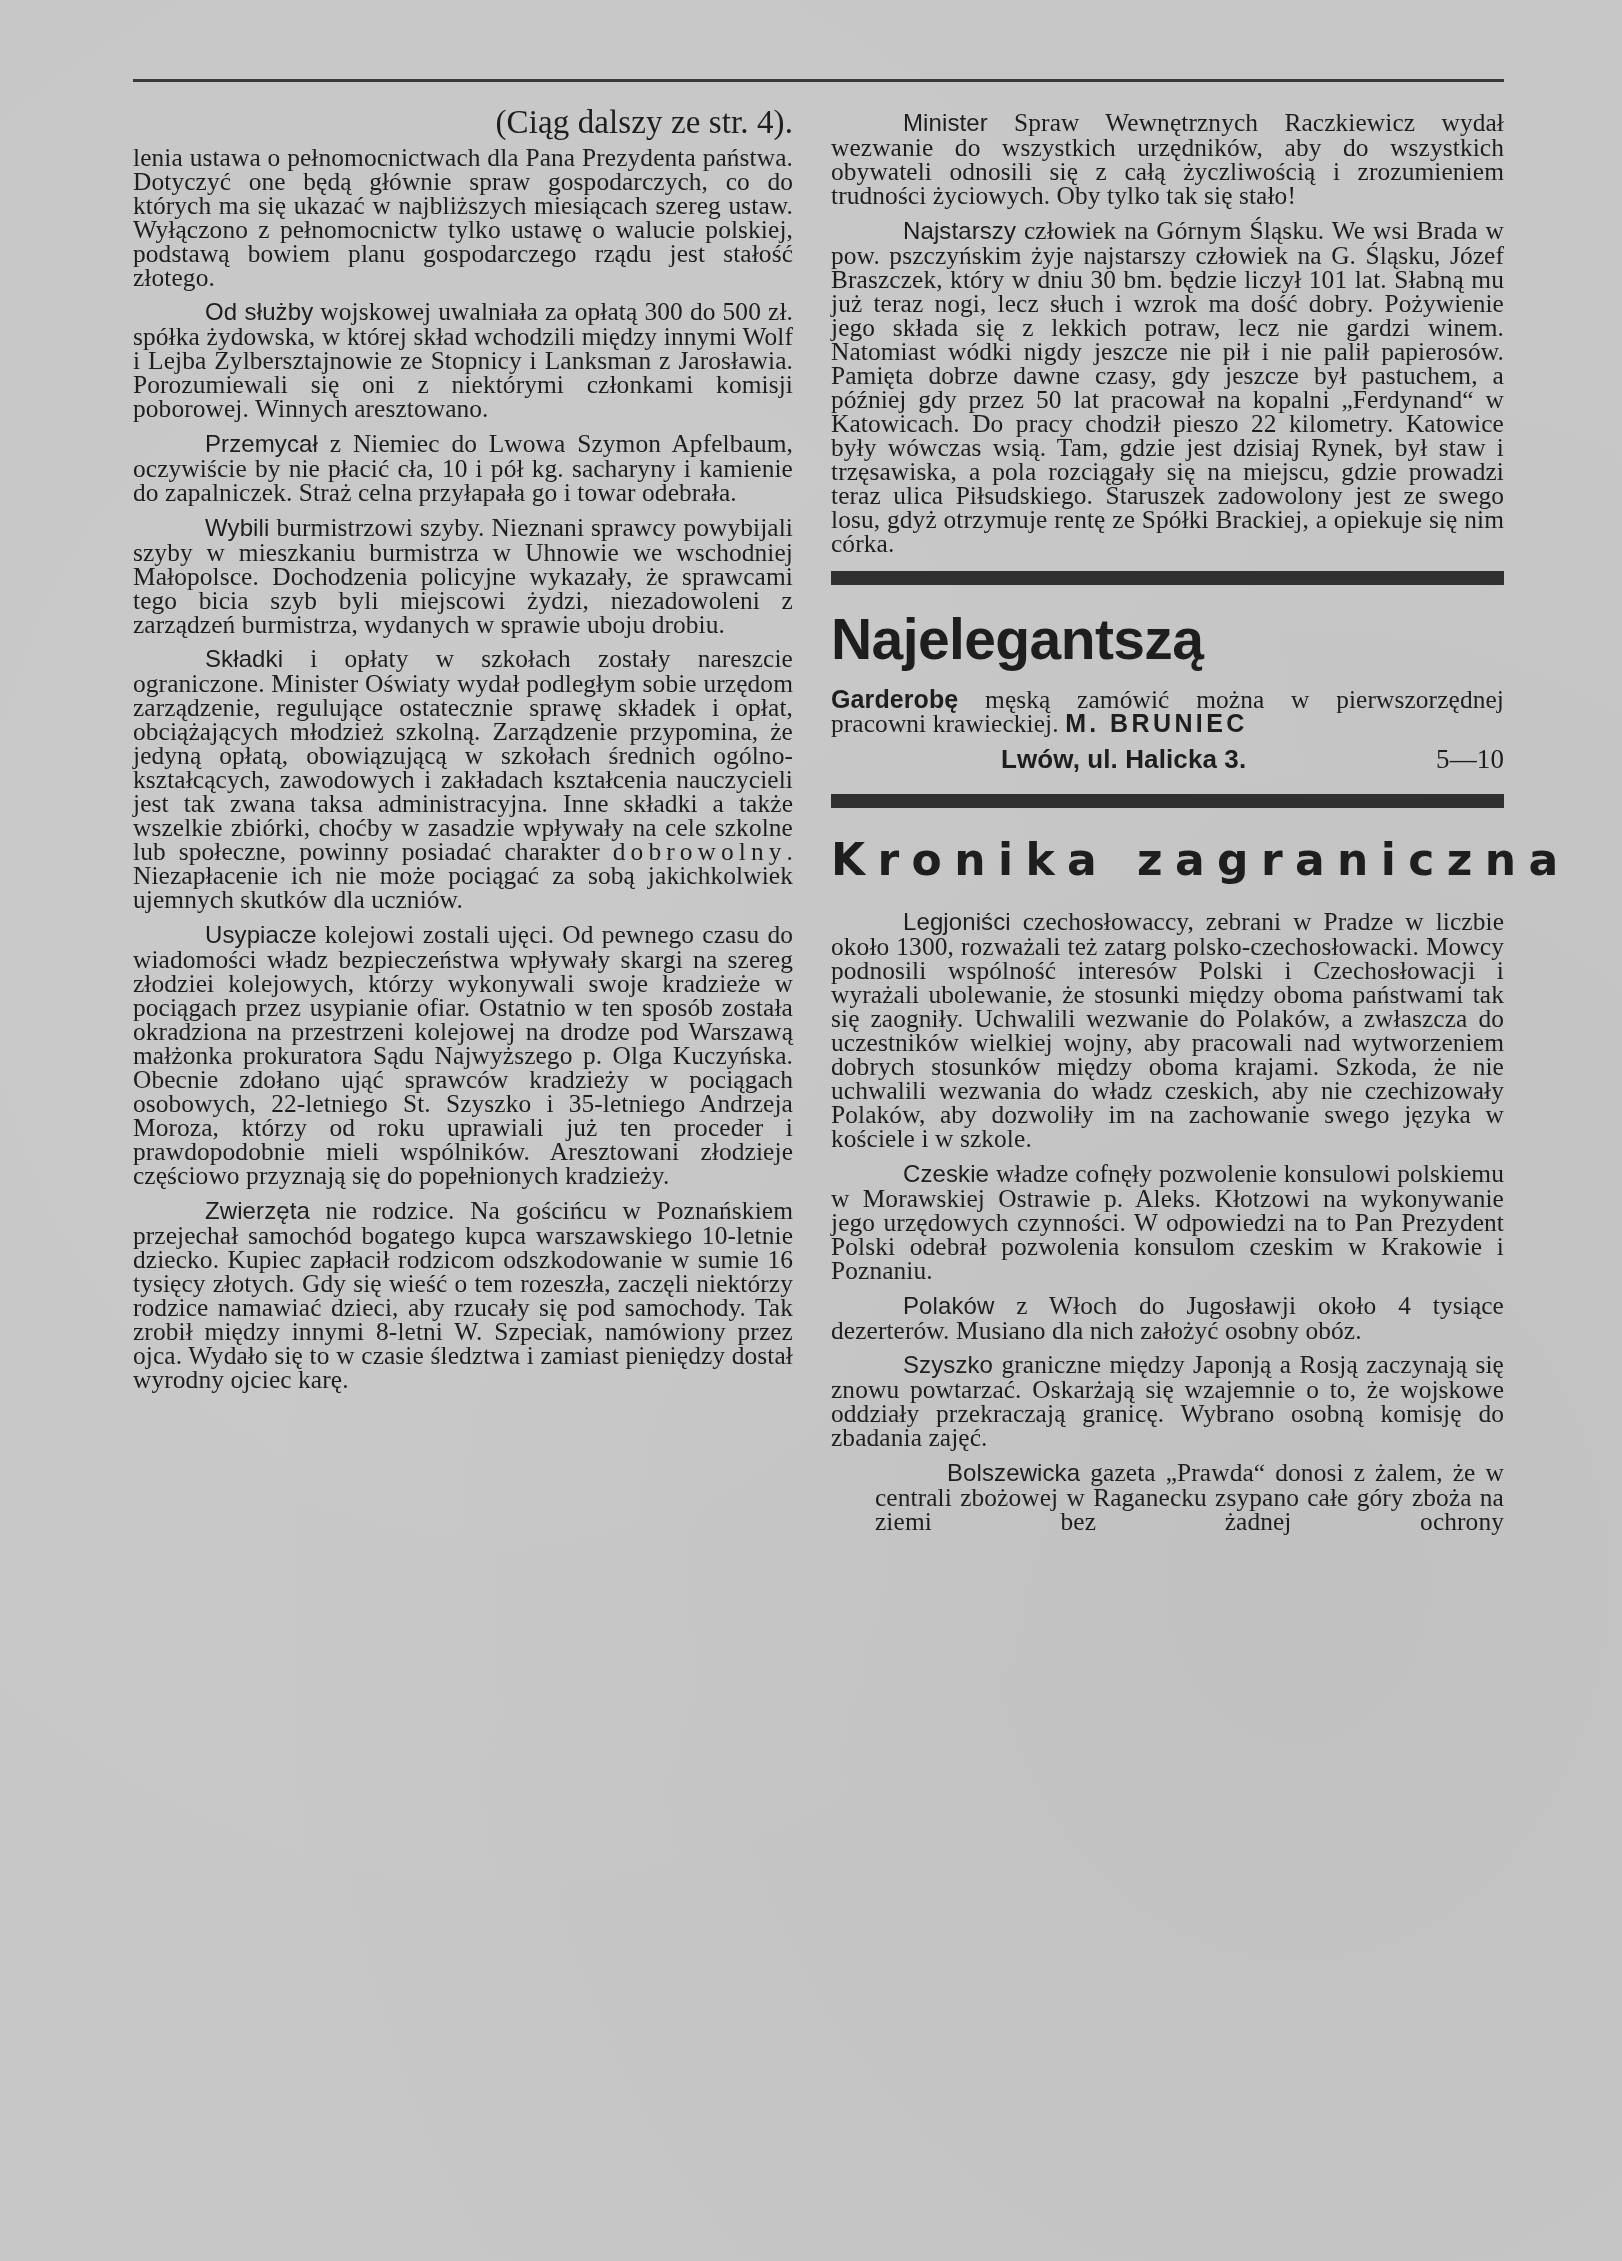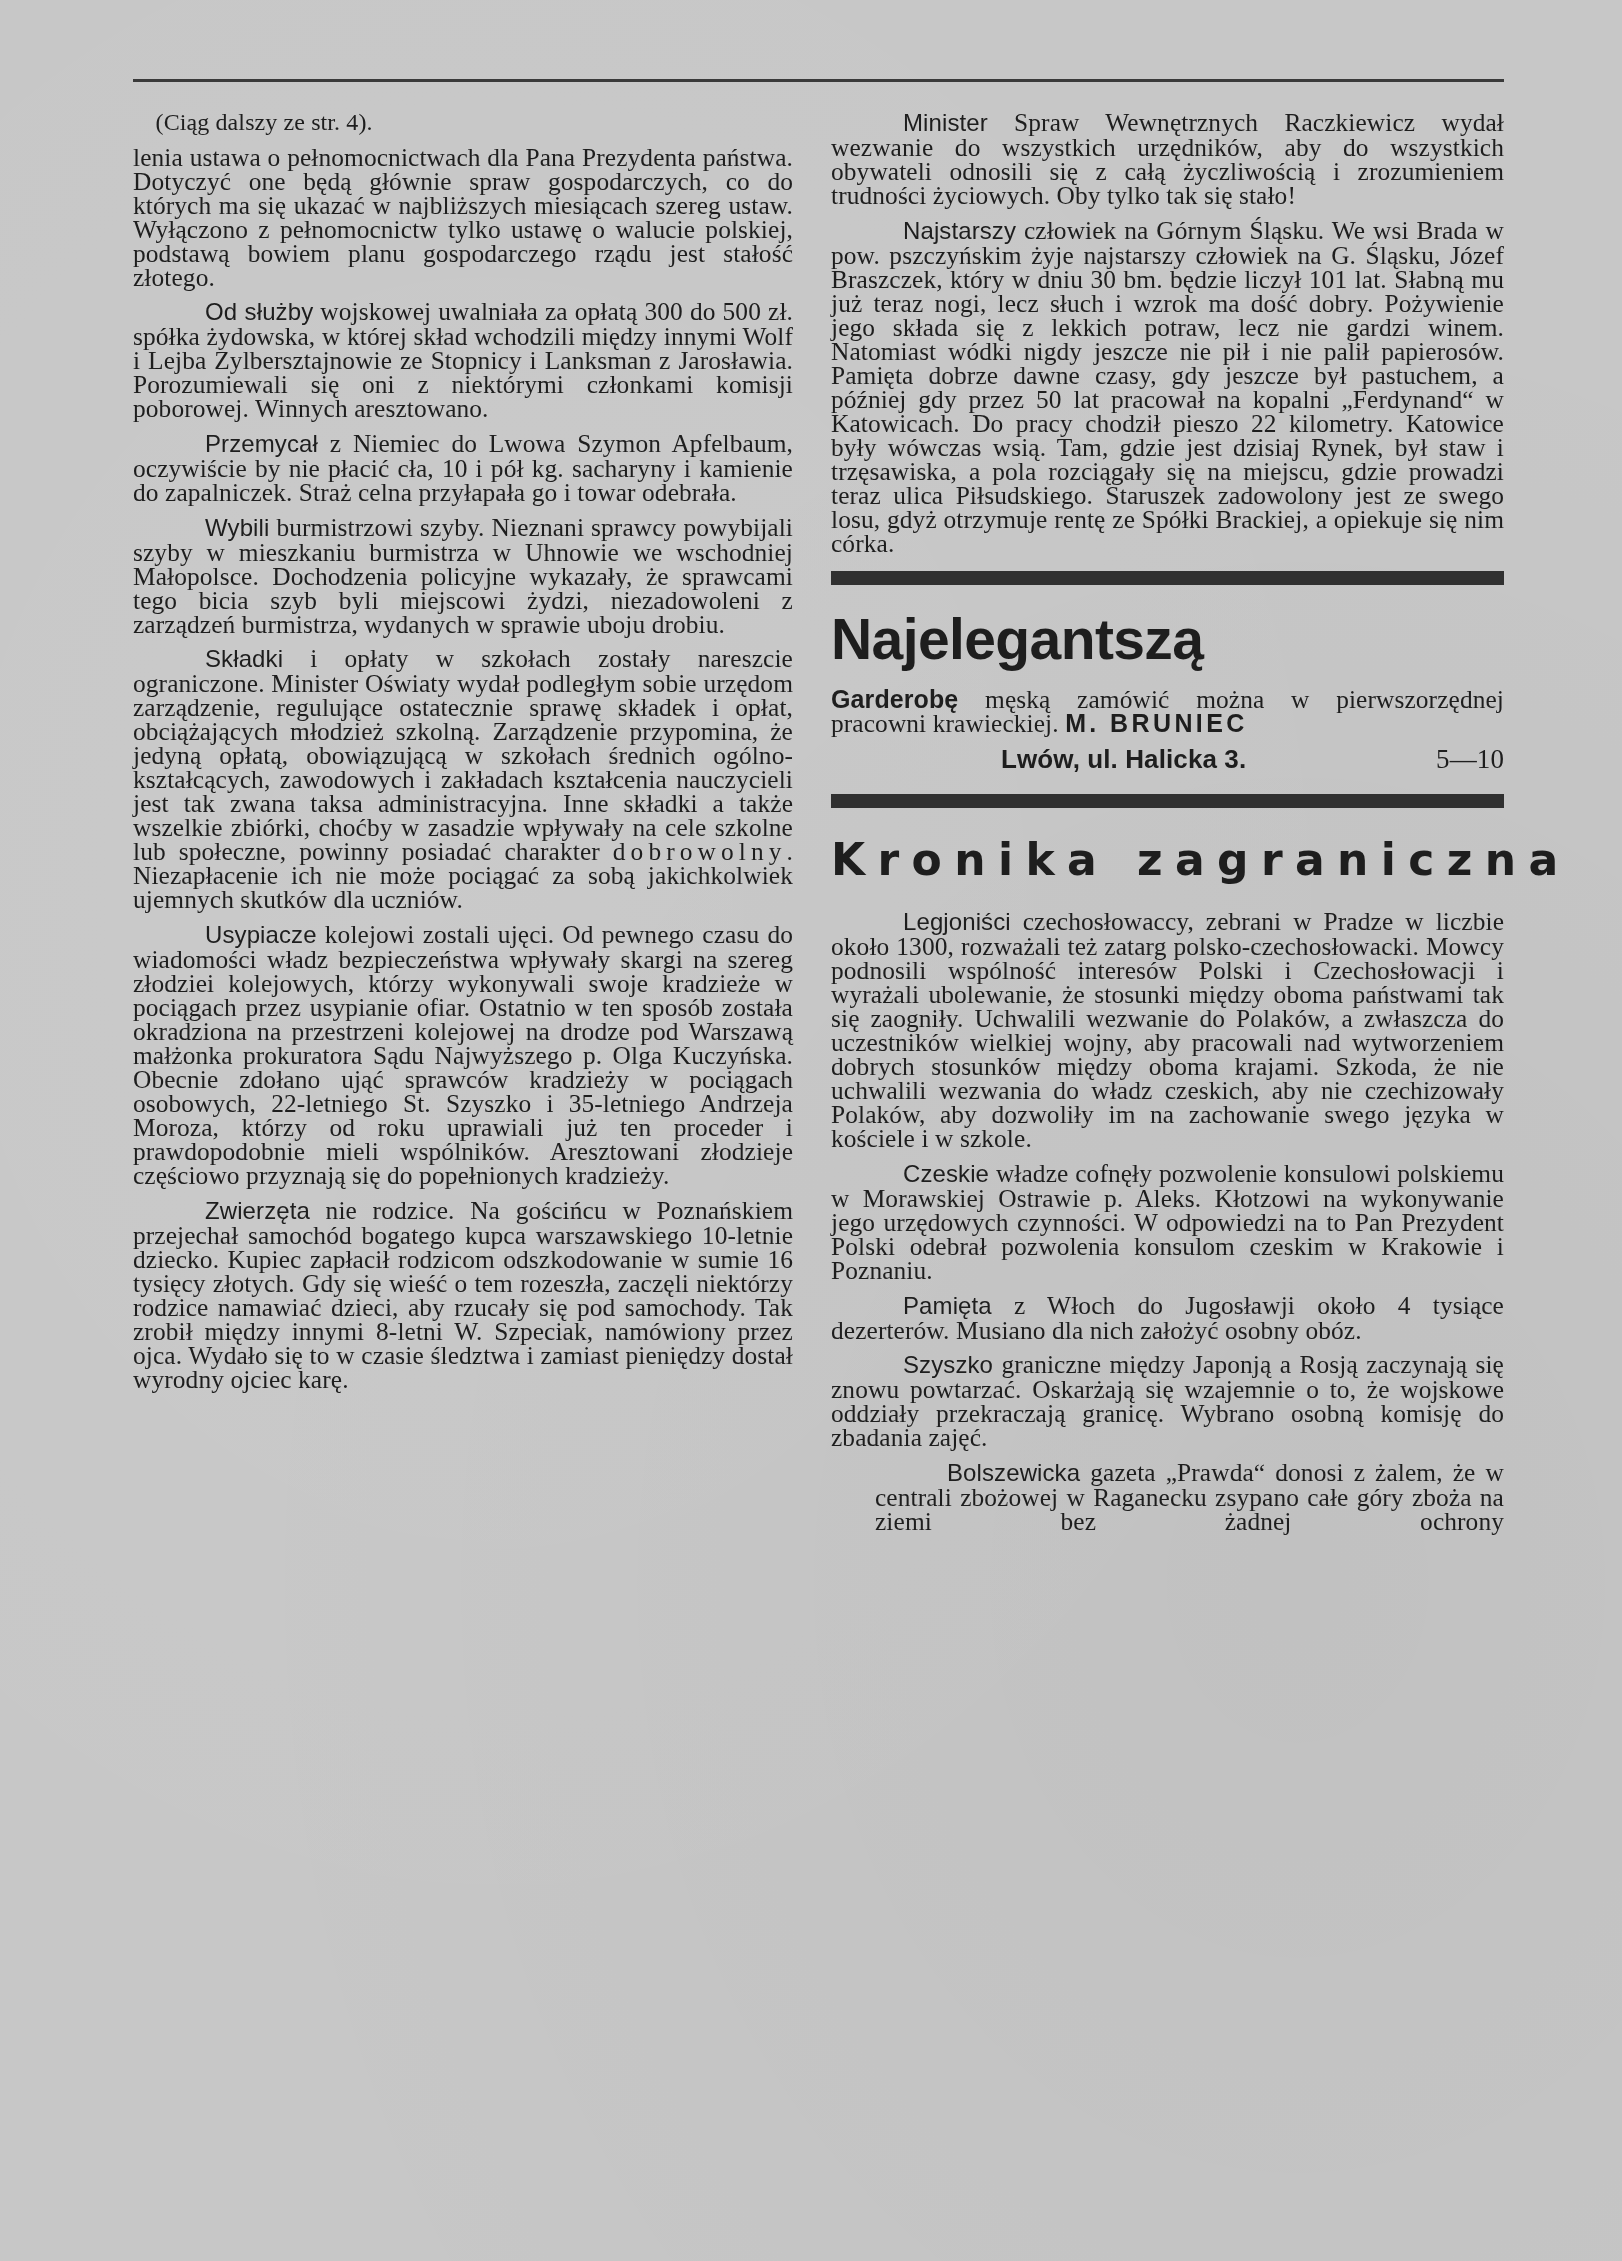"(Ciąg dalszy ze str. 4)." .cont-note { font-size: 24px -> 33px; text-align: left -> right }
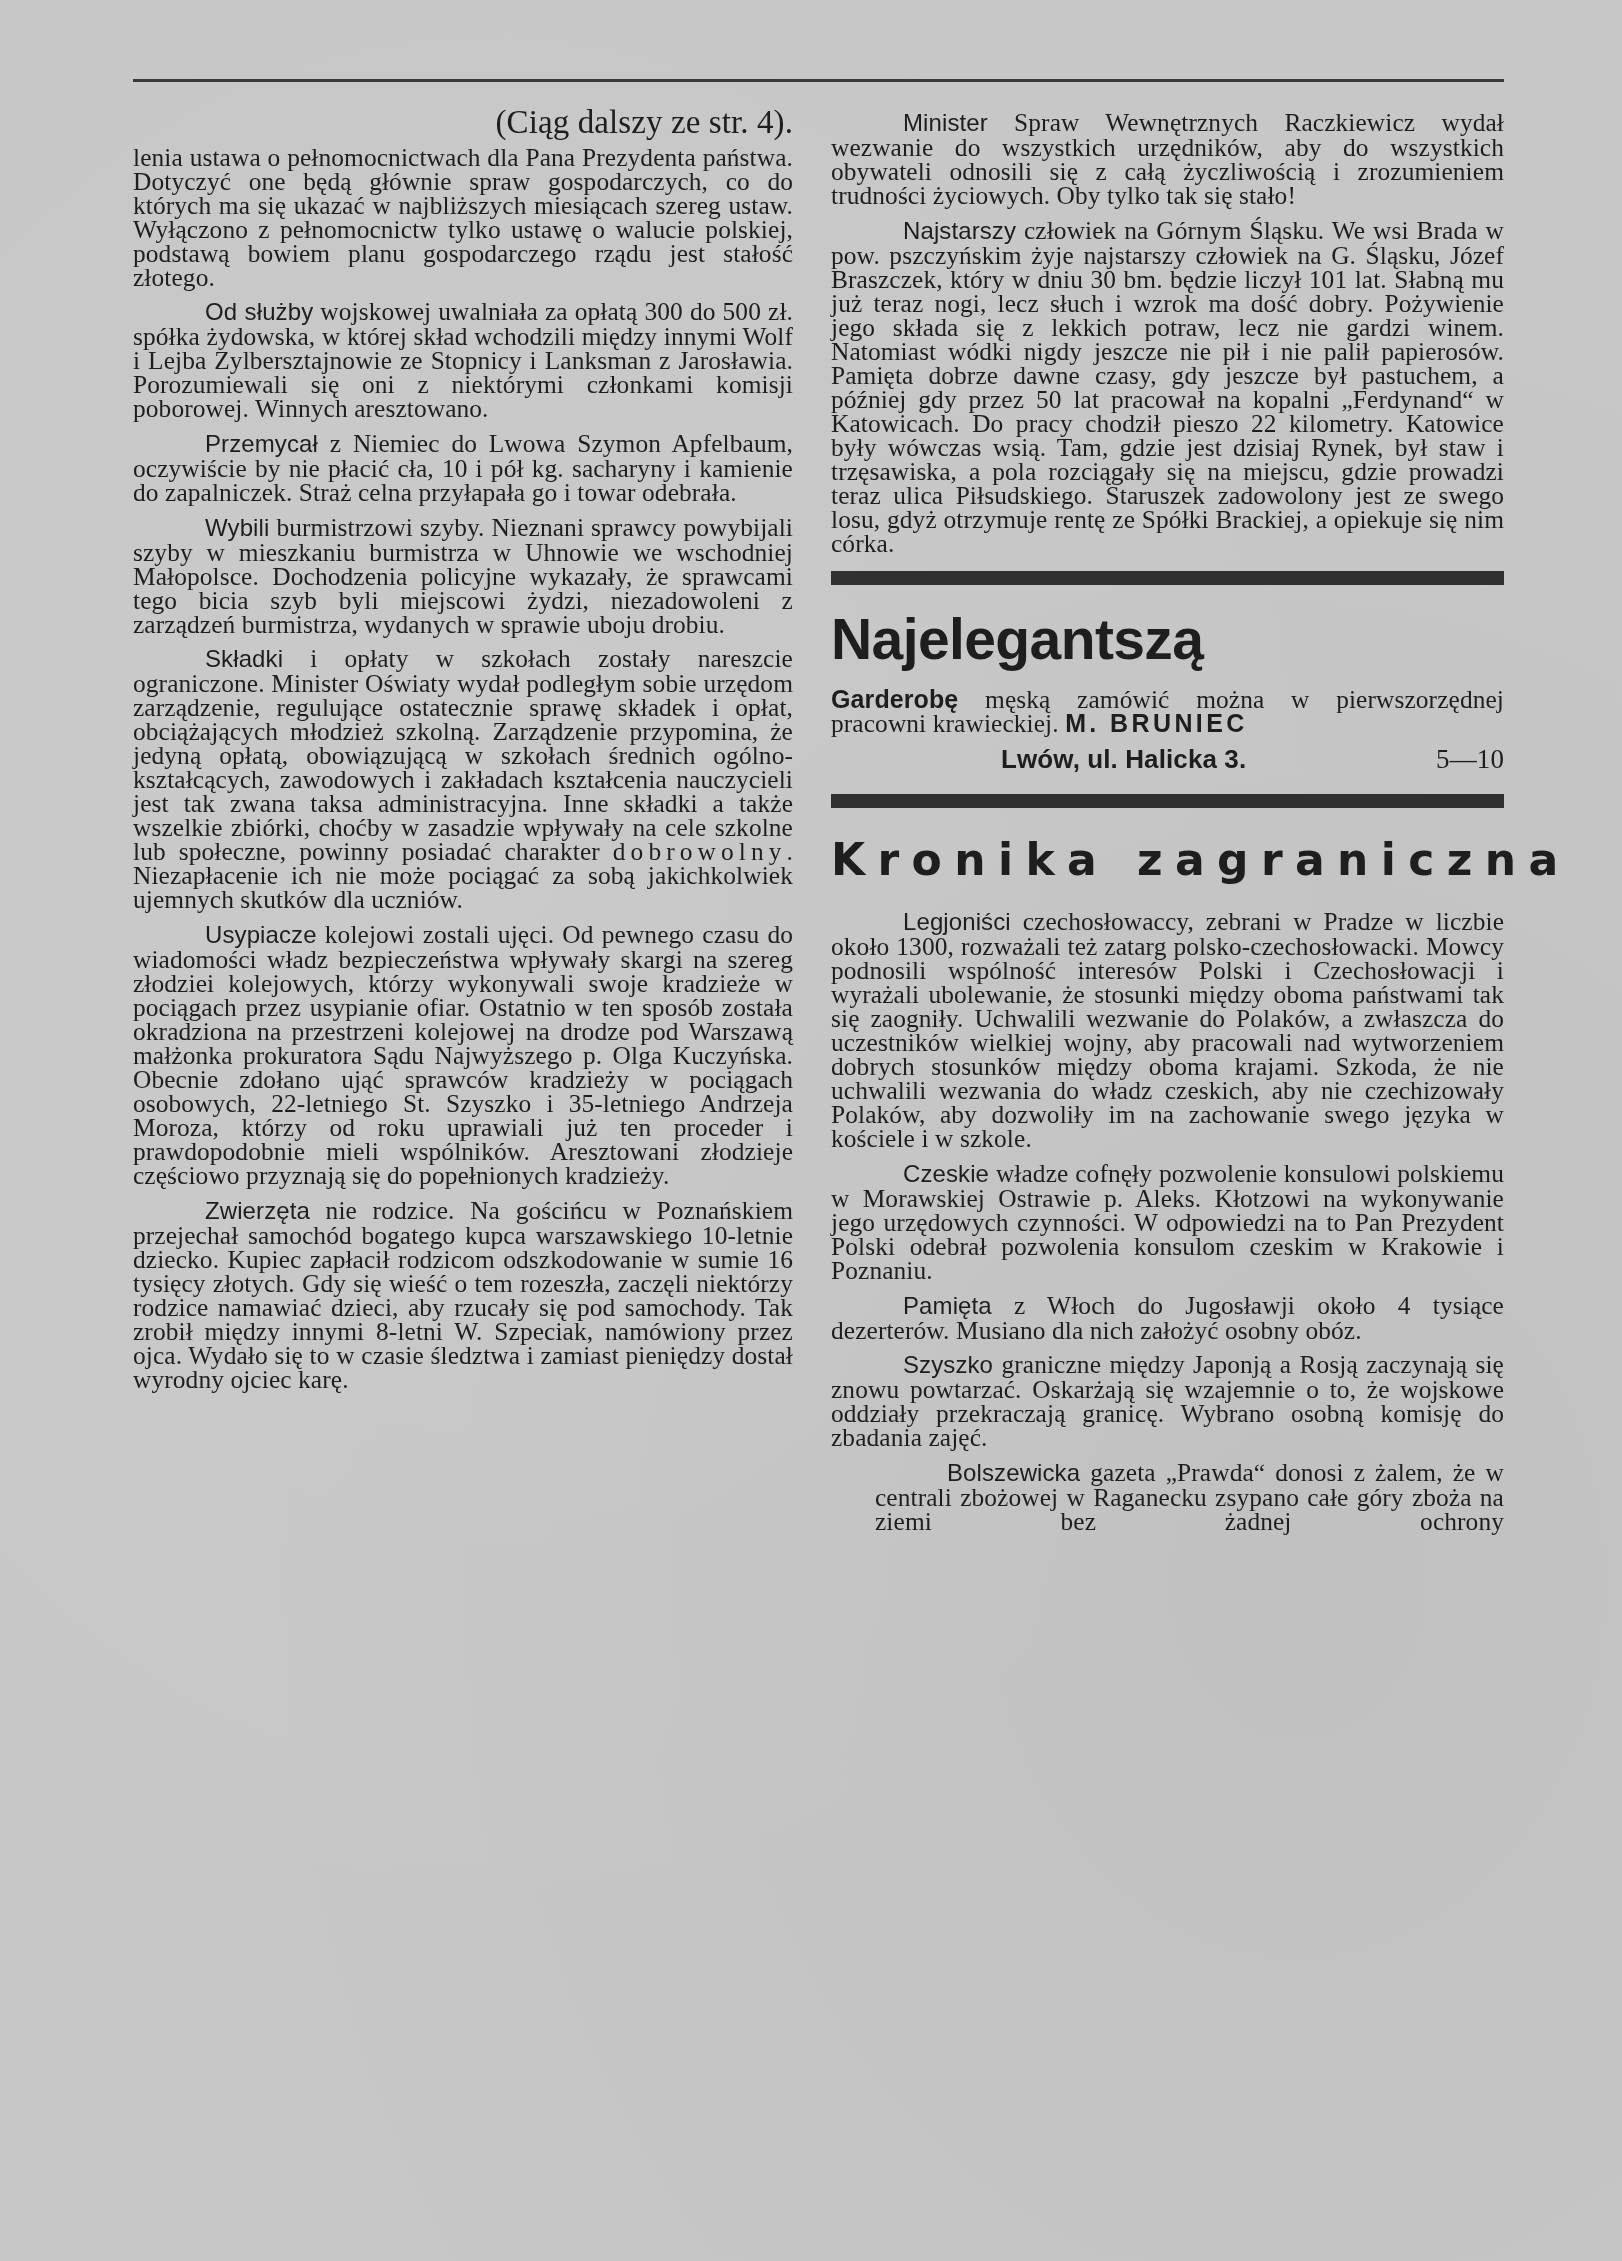"Pamięta" b { text: Pamięta -> Polaków }
